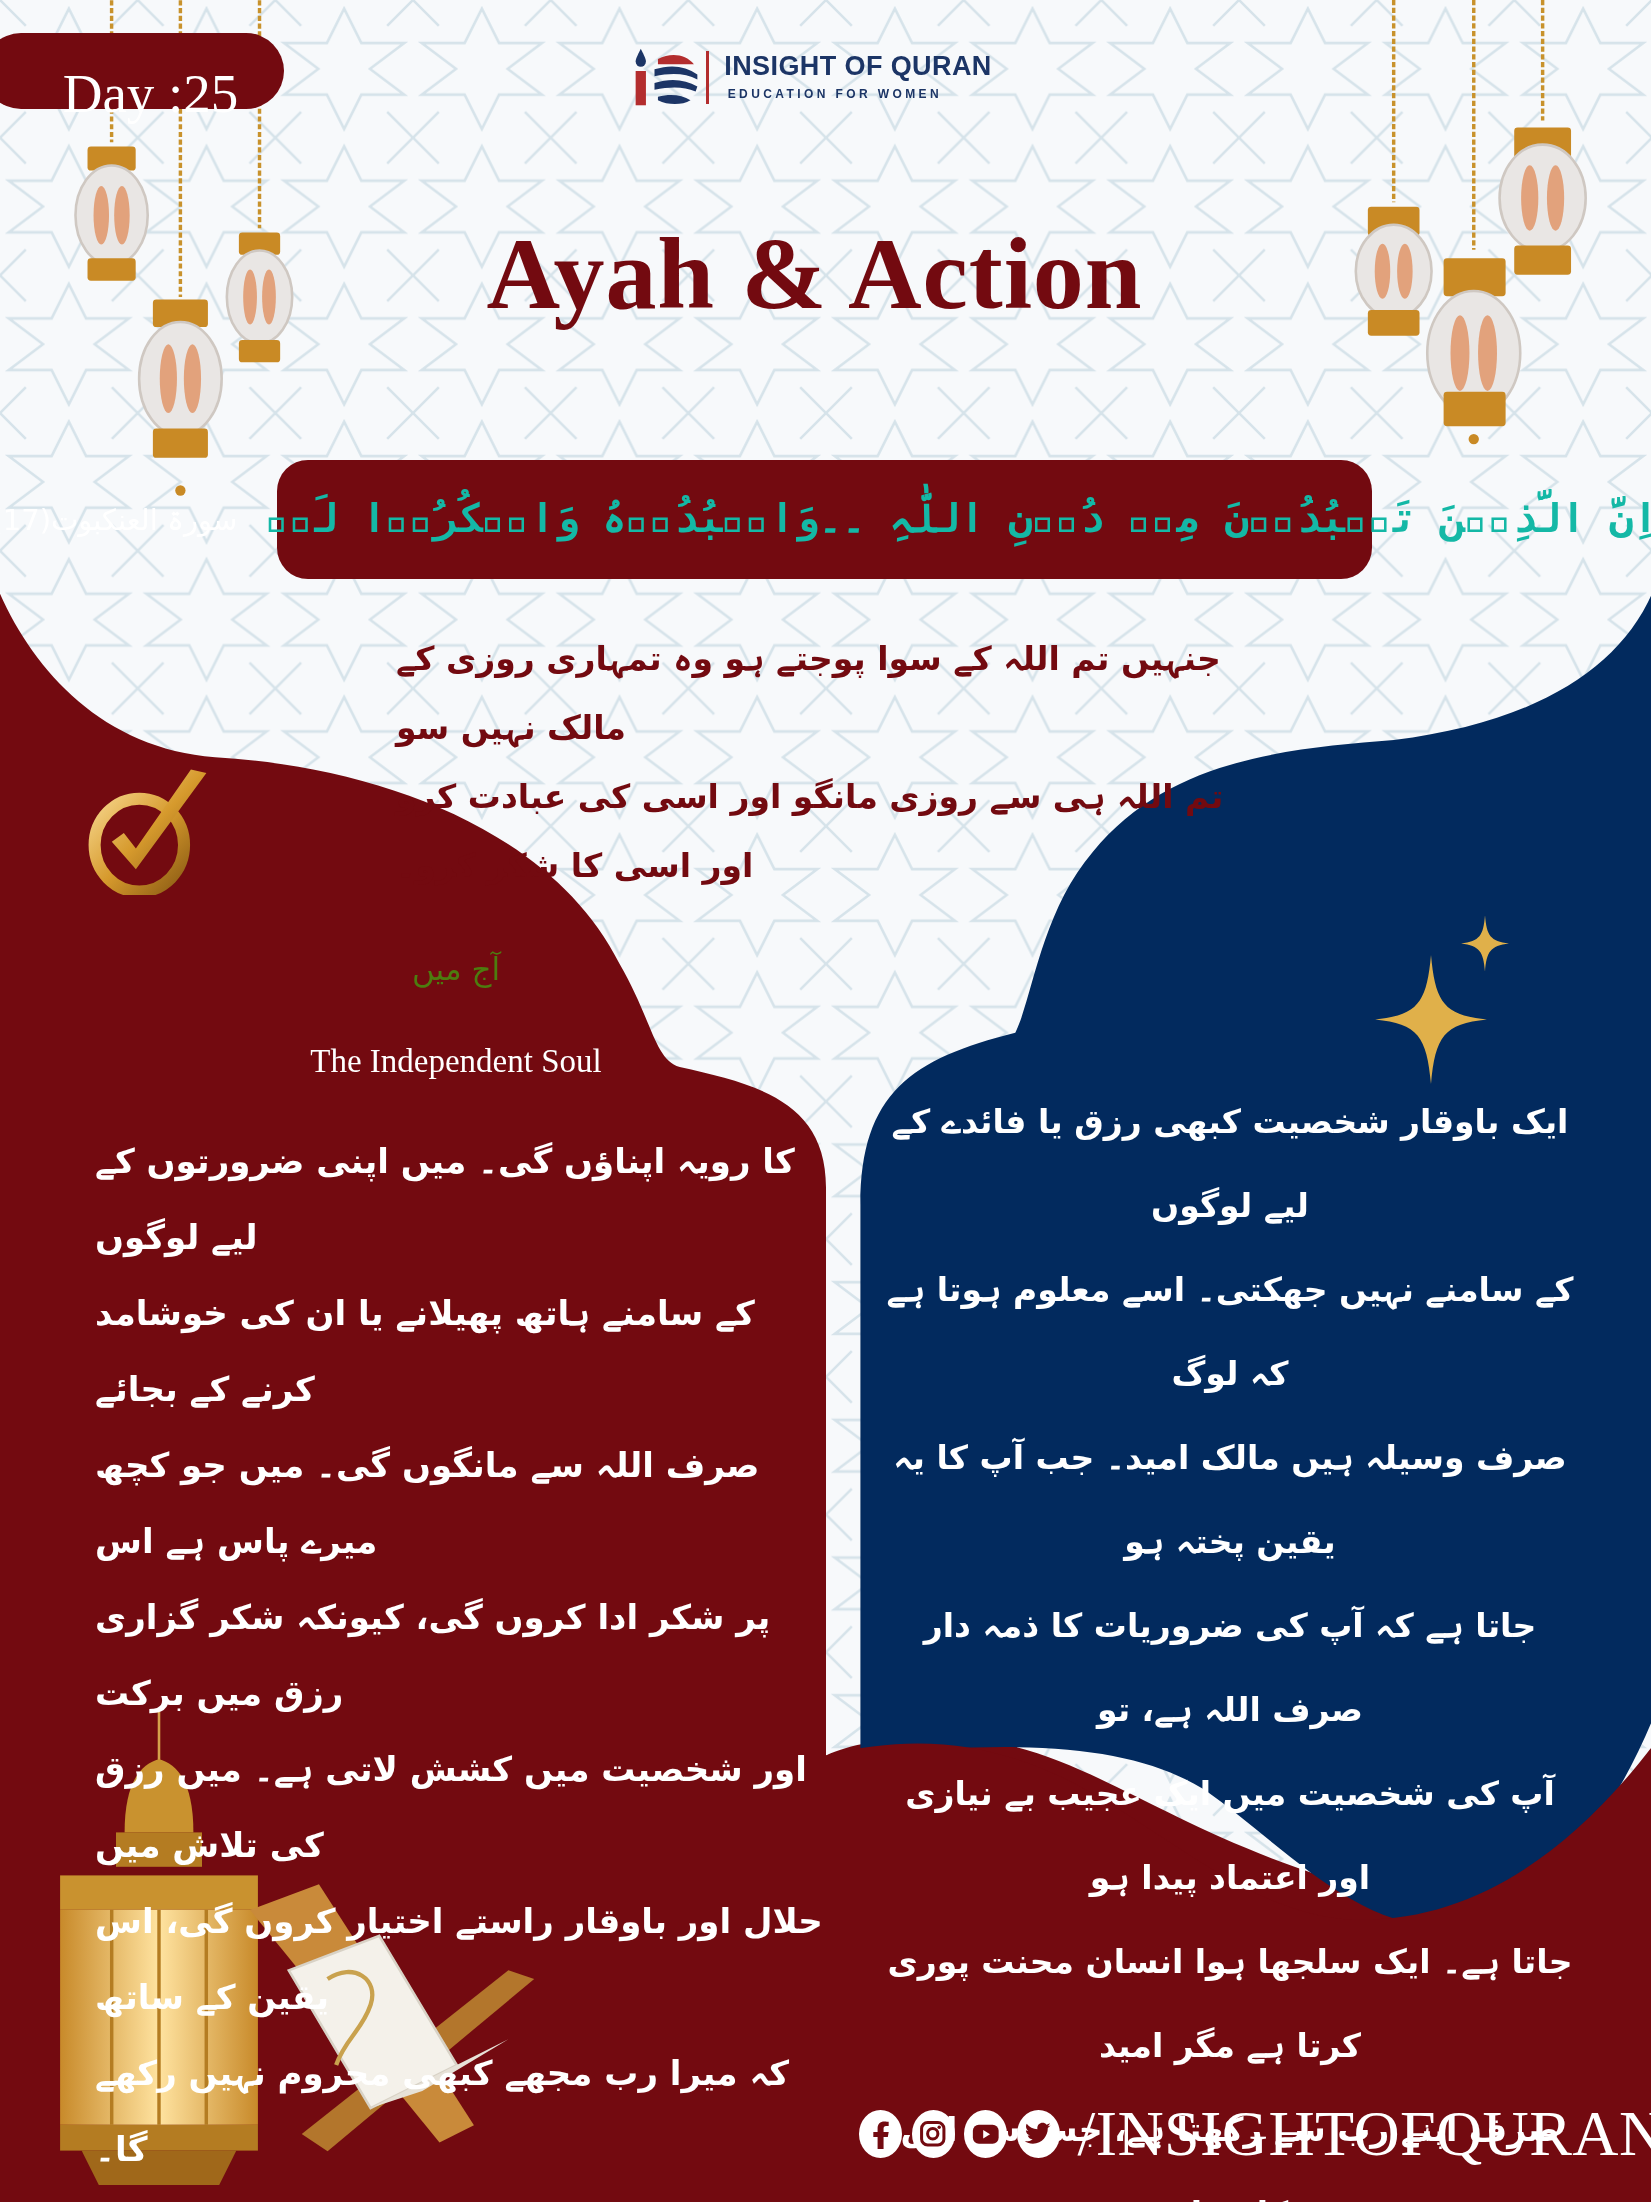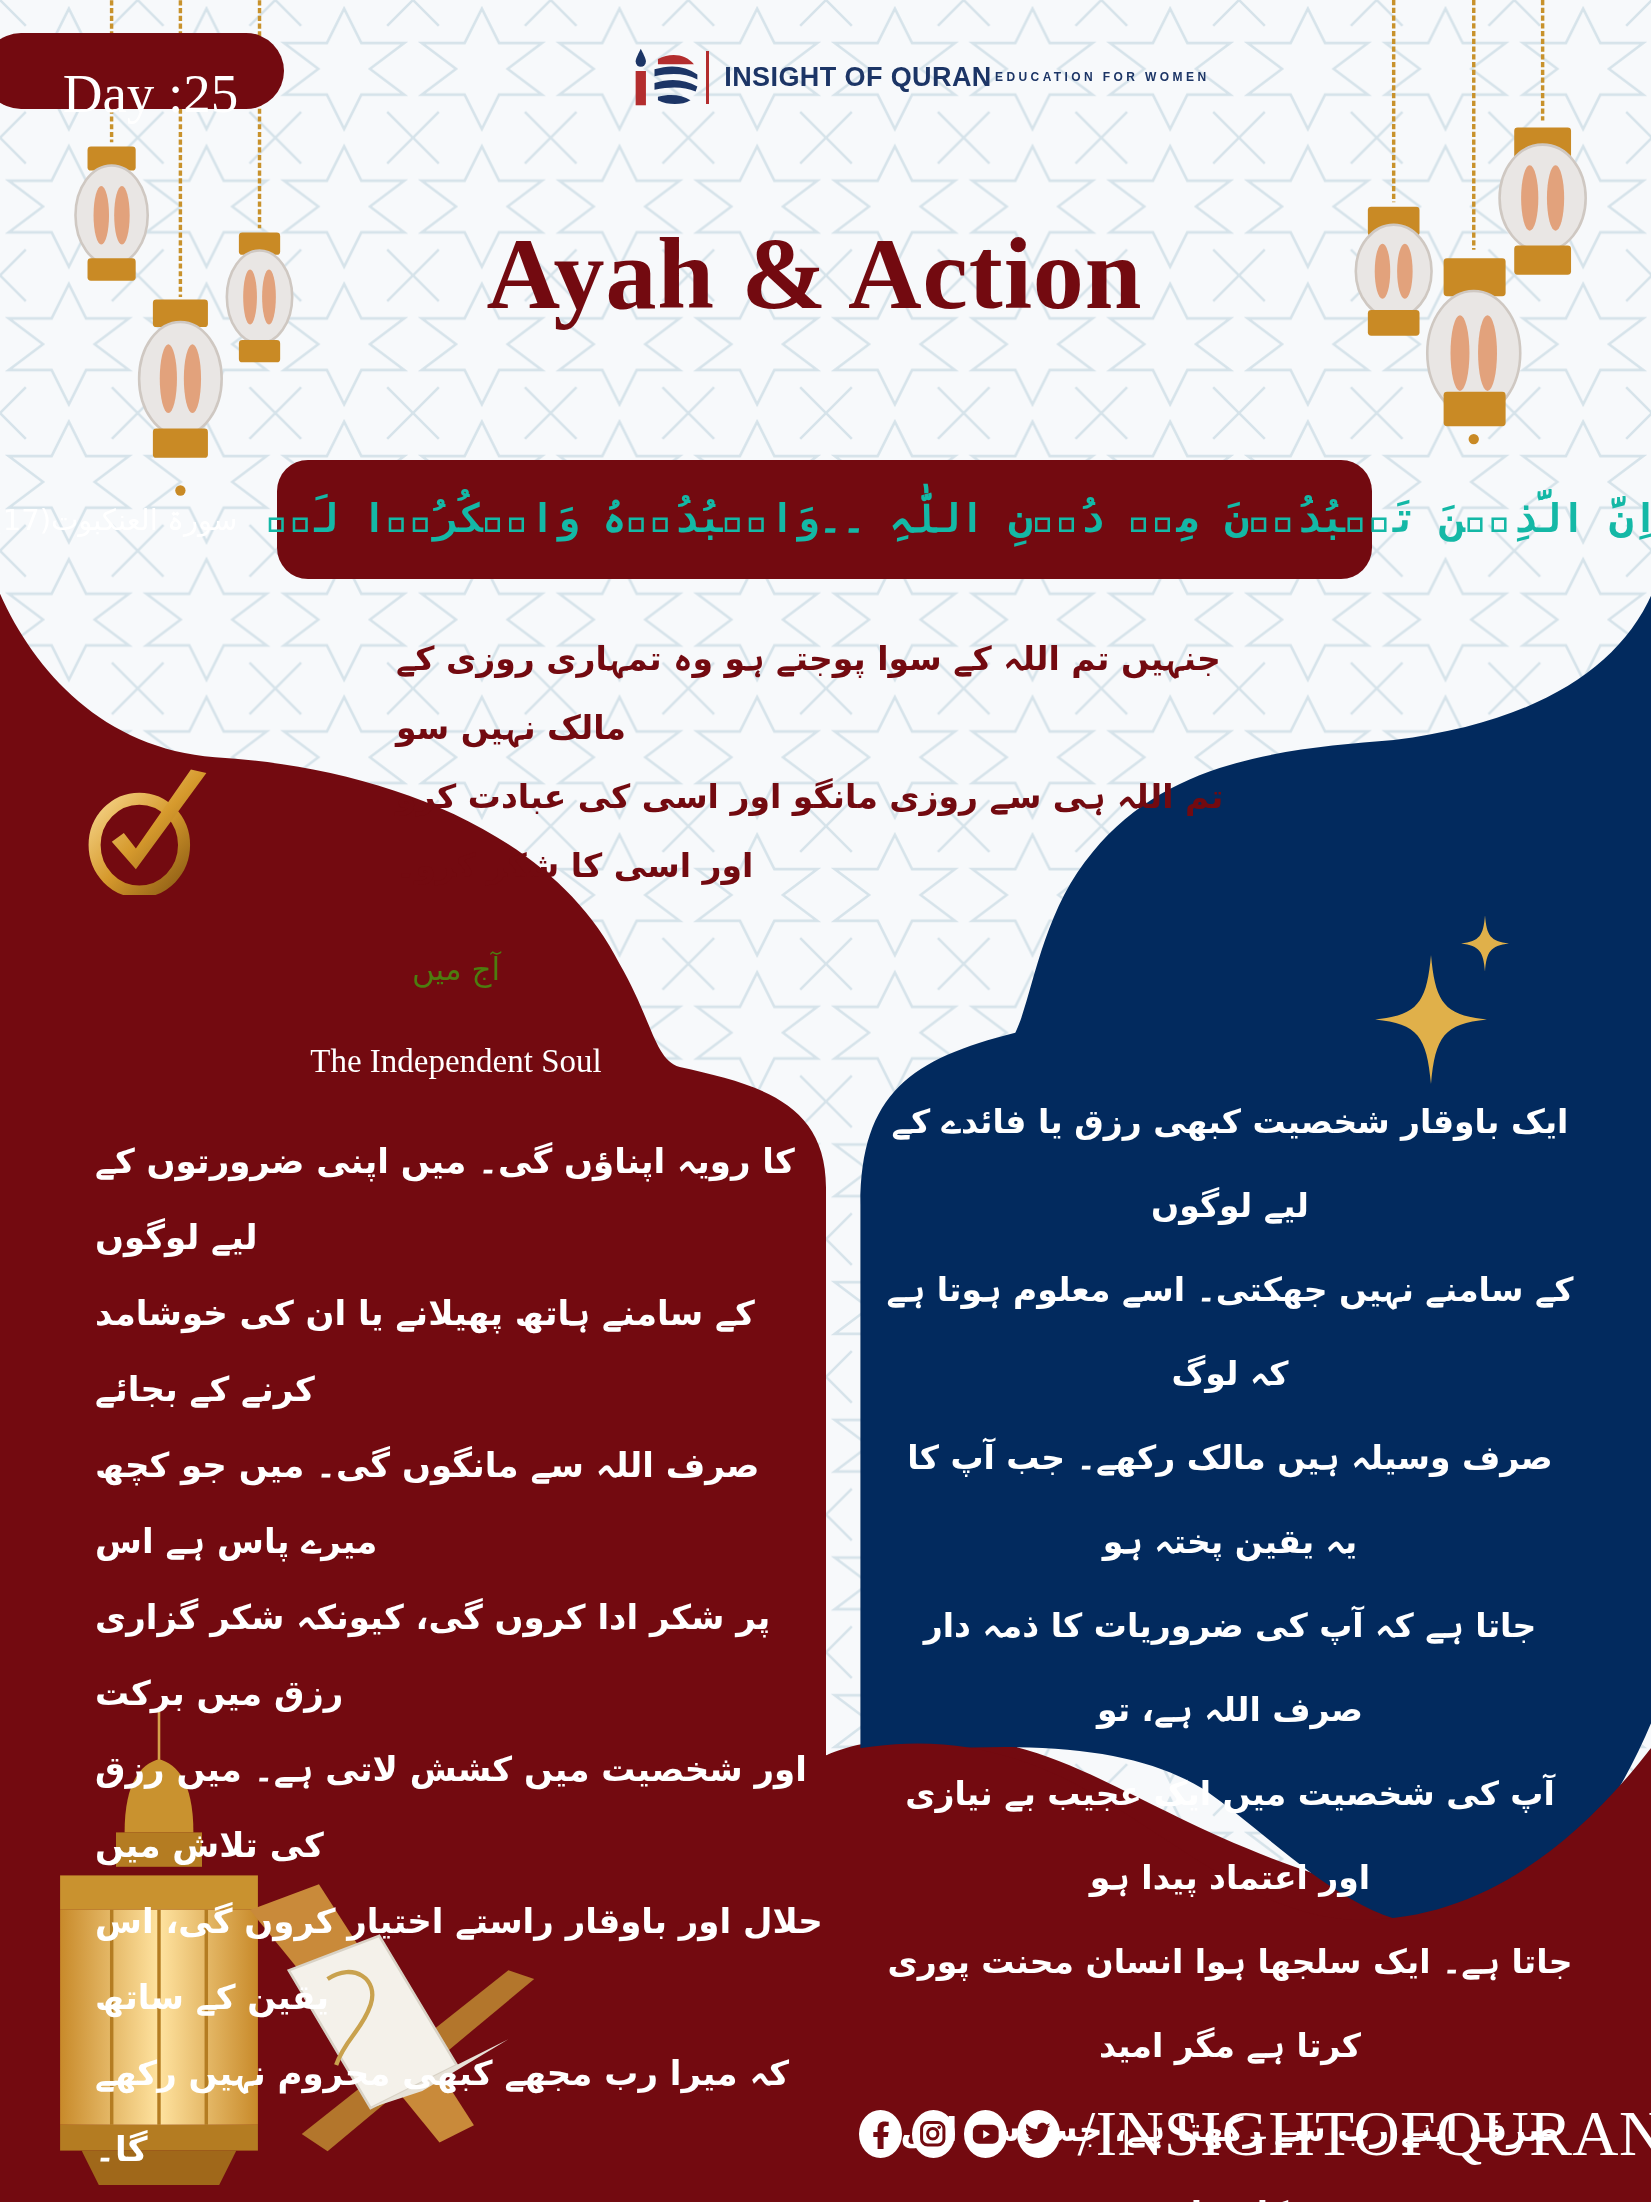"INSIGHT OF QURAN" .logo-text { flex-direction: row -> column }
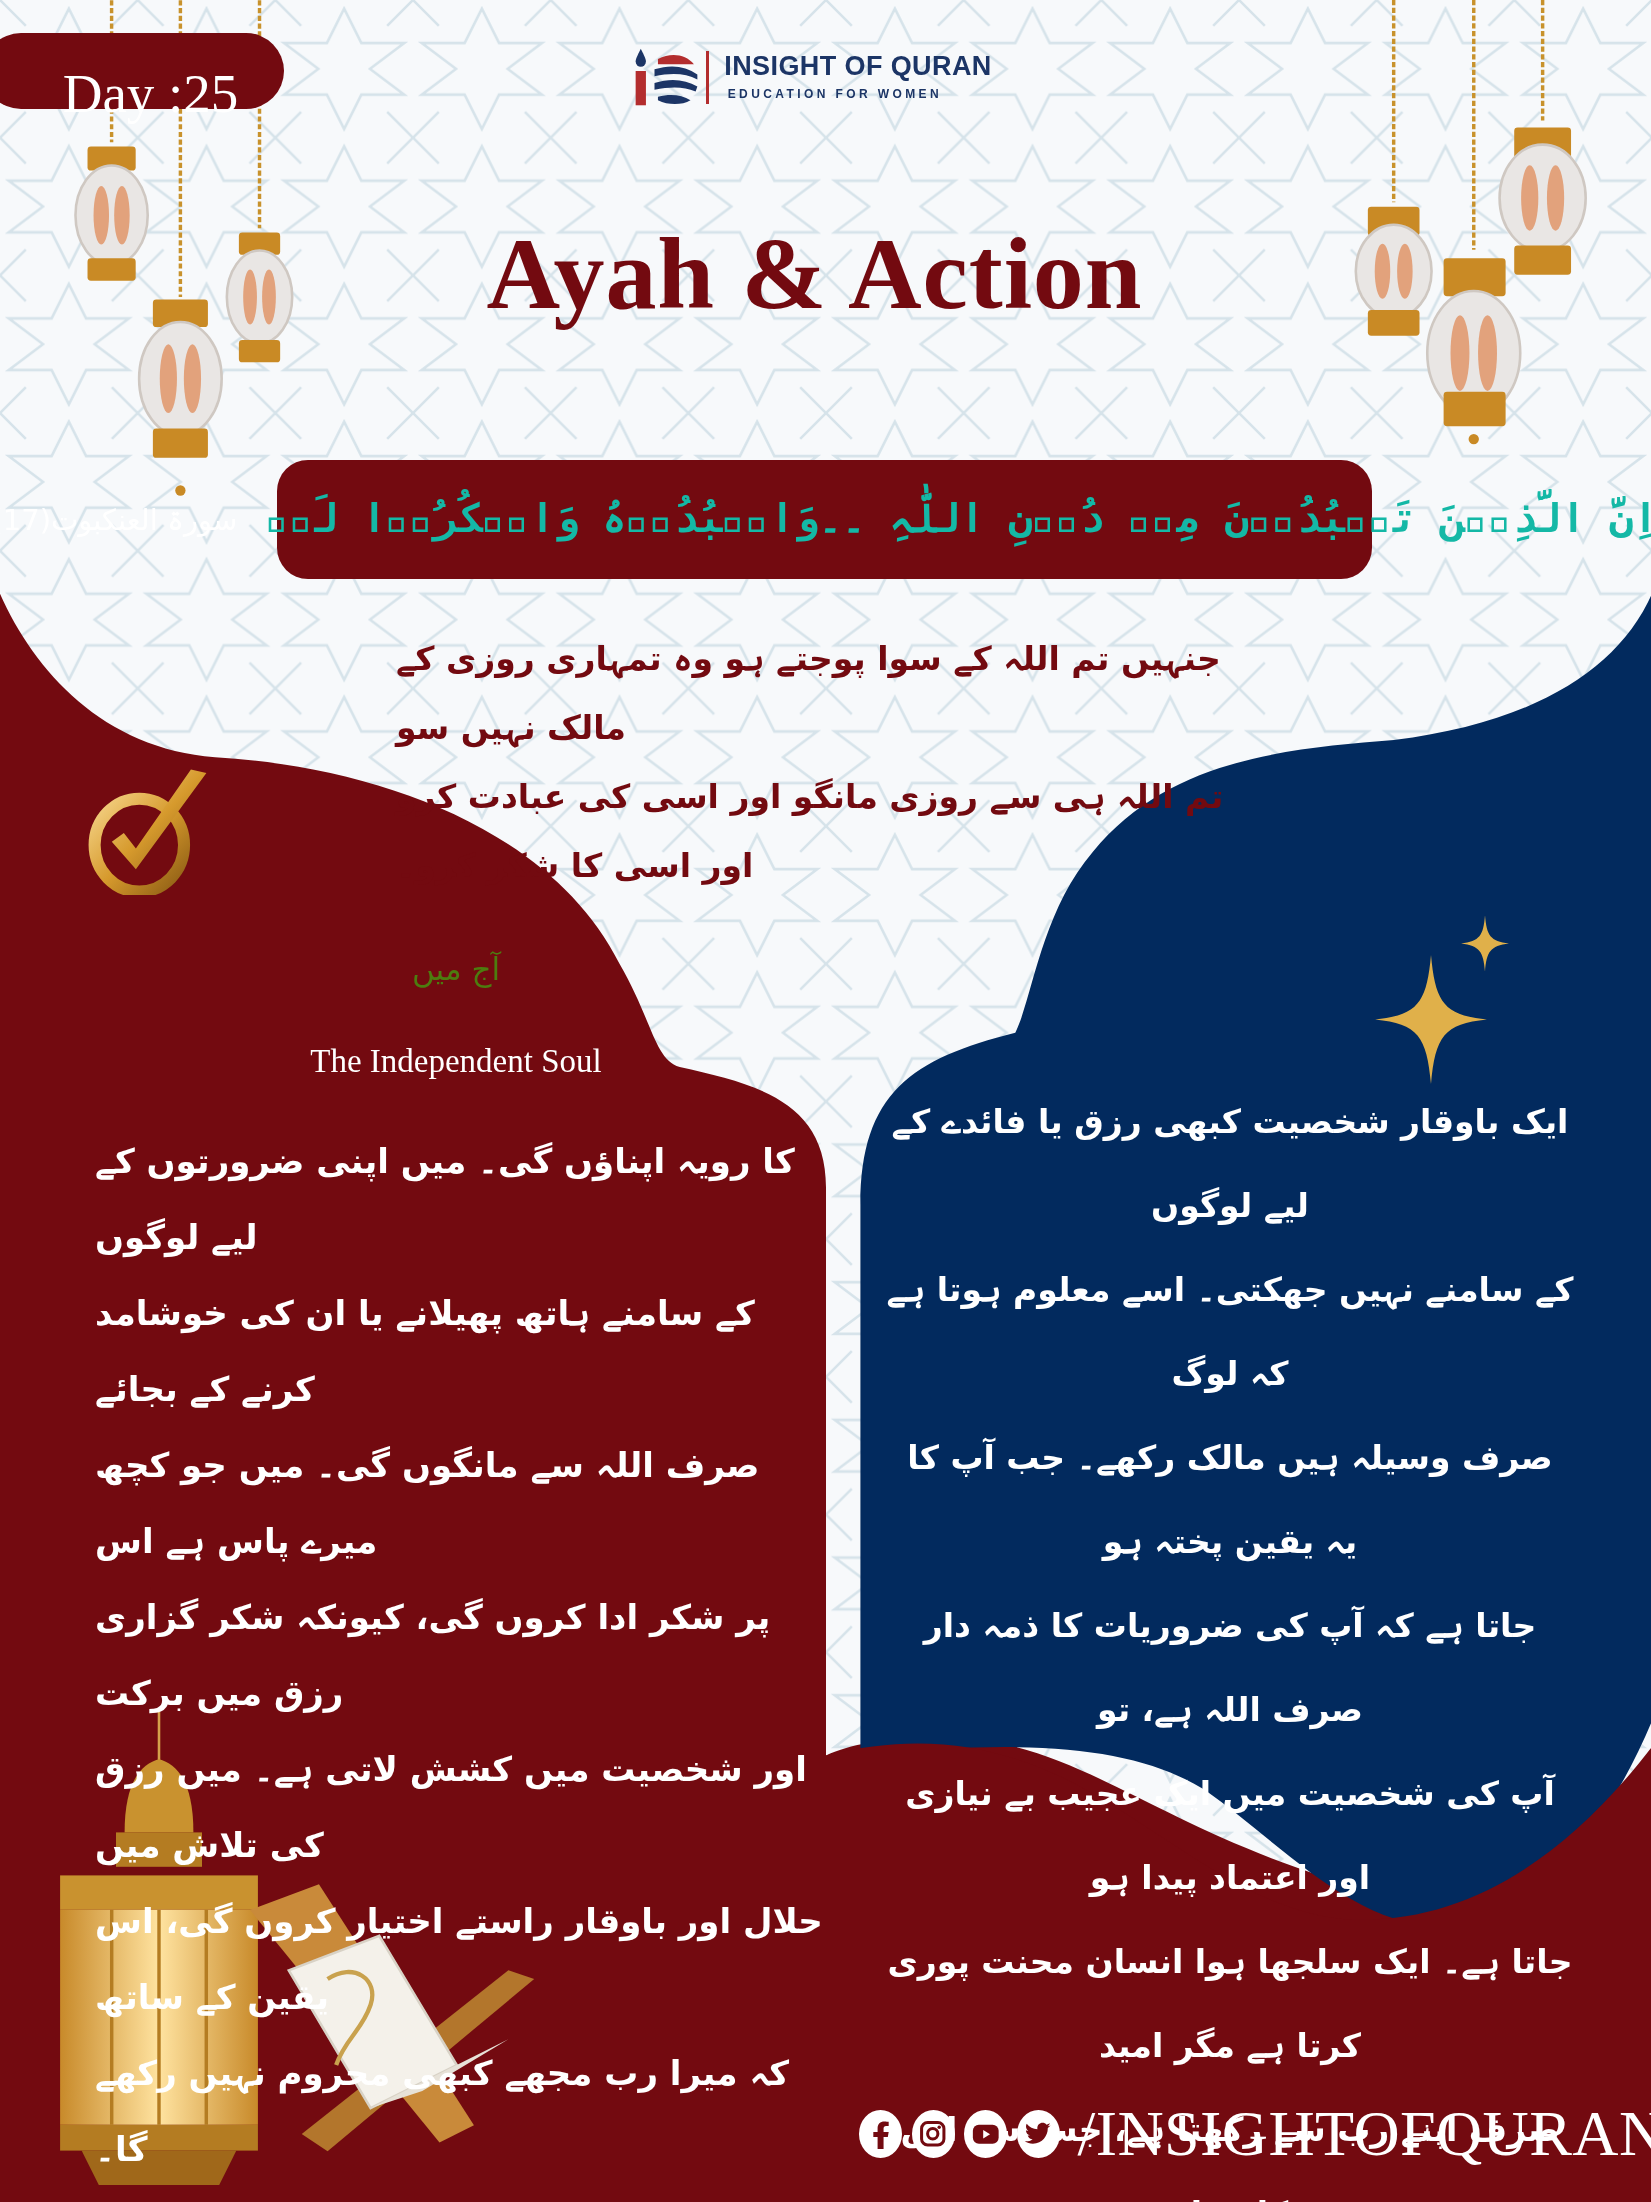"صرف وسیلہ ہیں مالک رکھے۔" div { text: رکھے -> امید }
